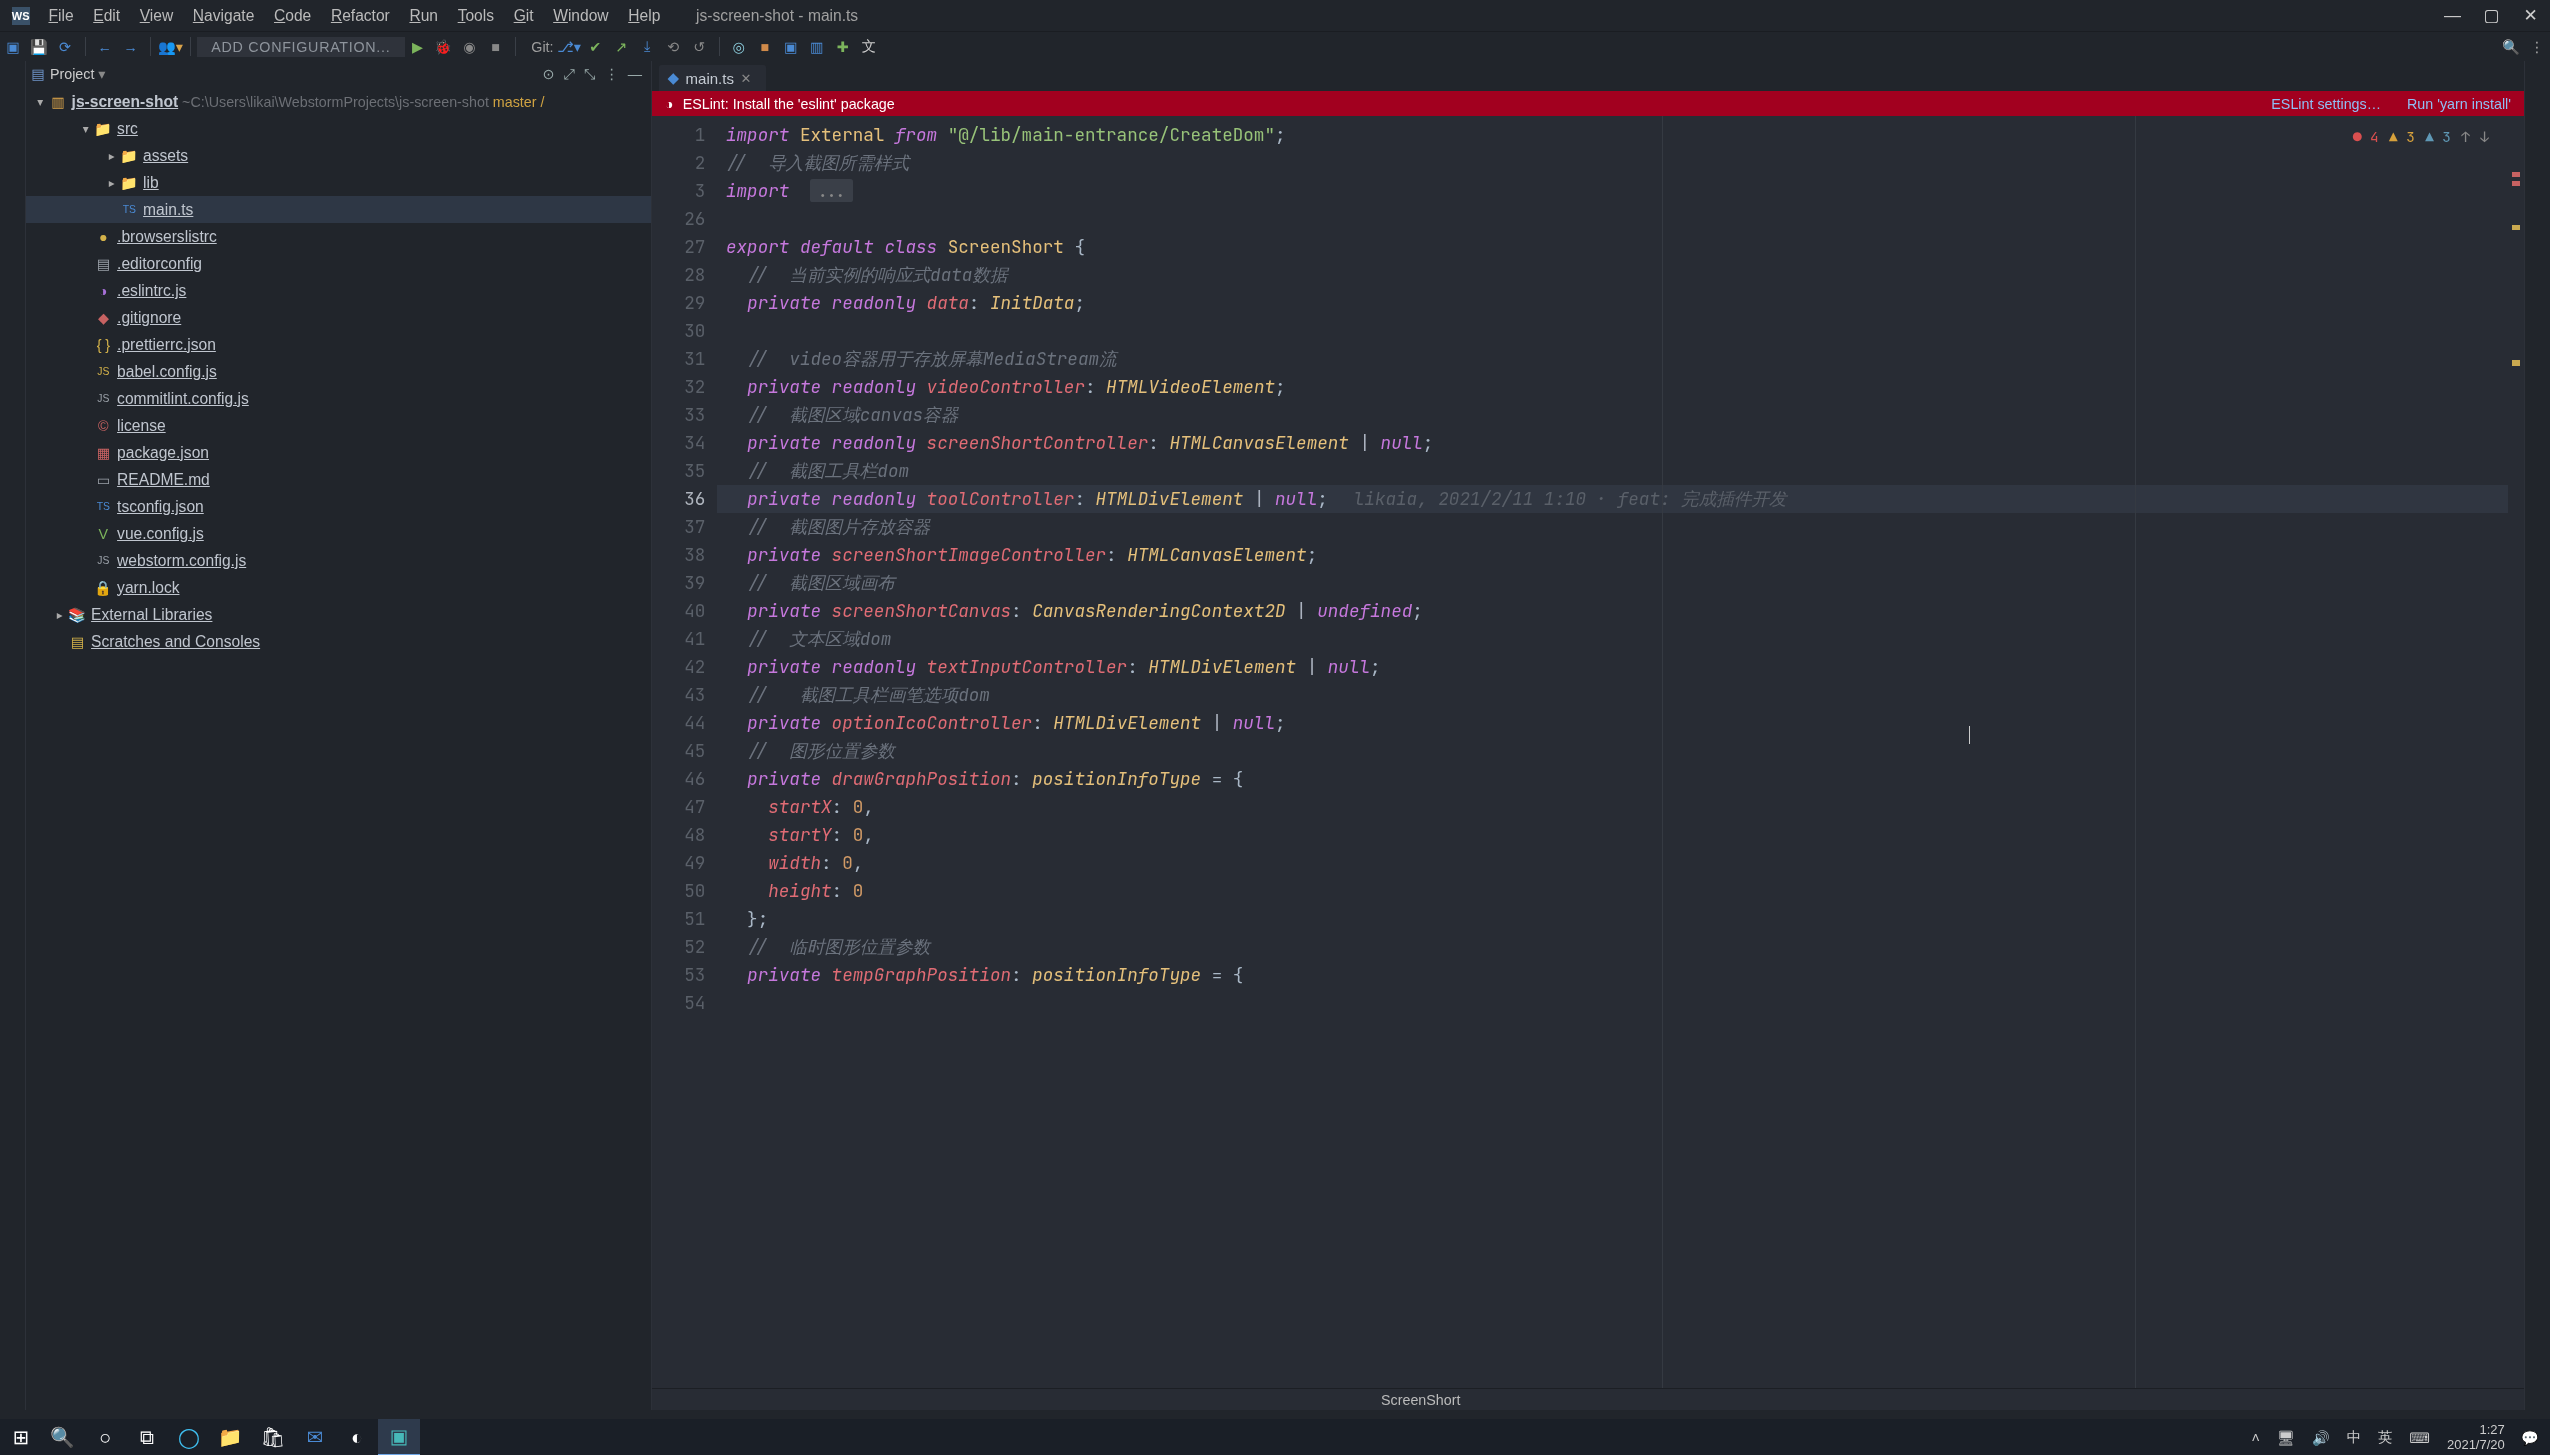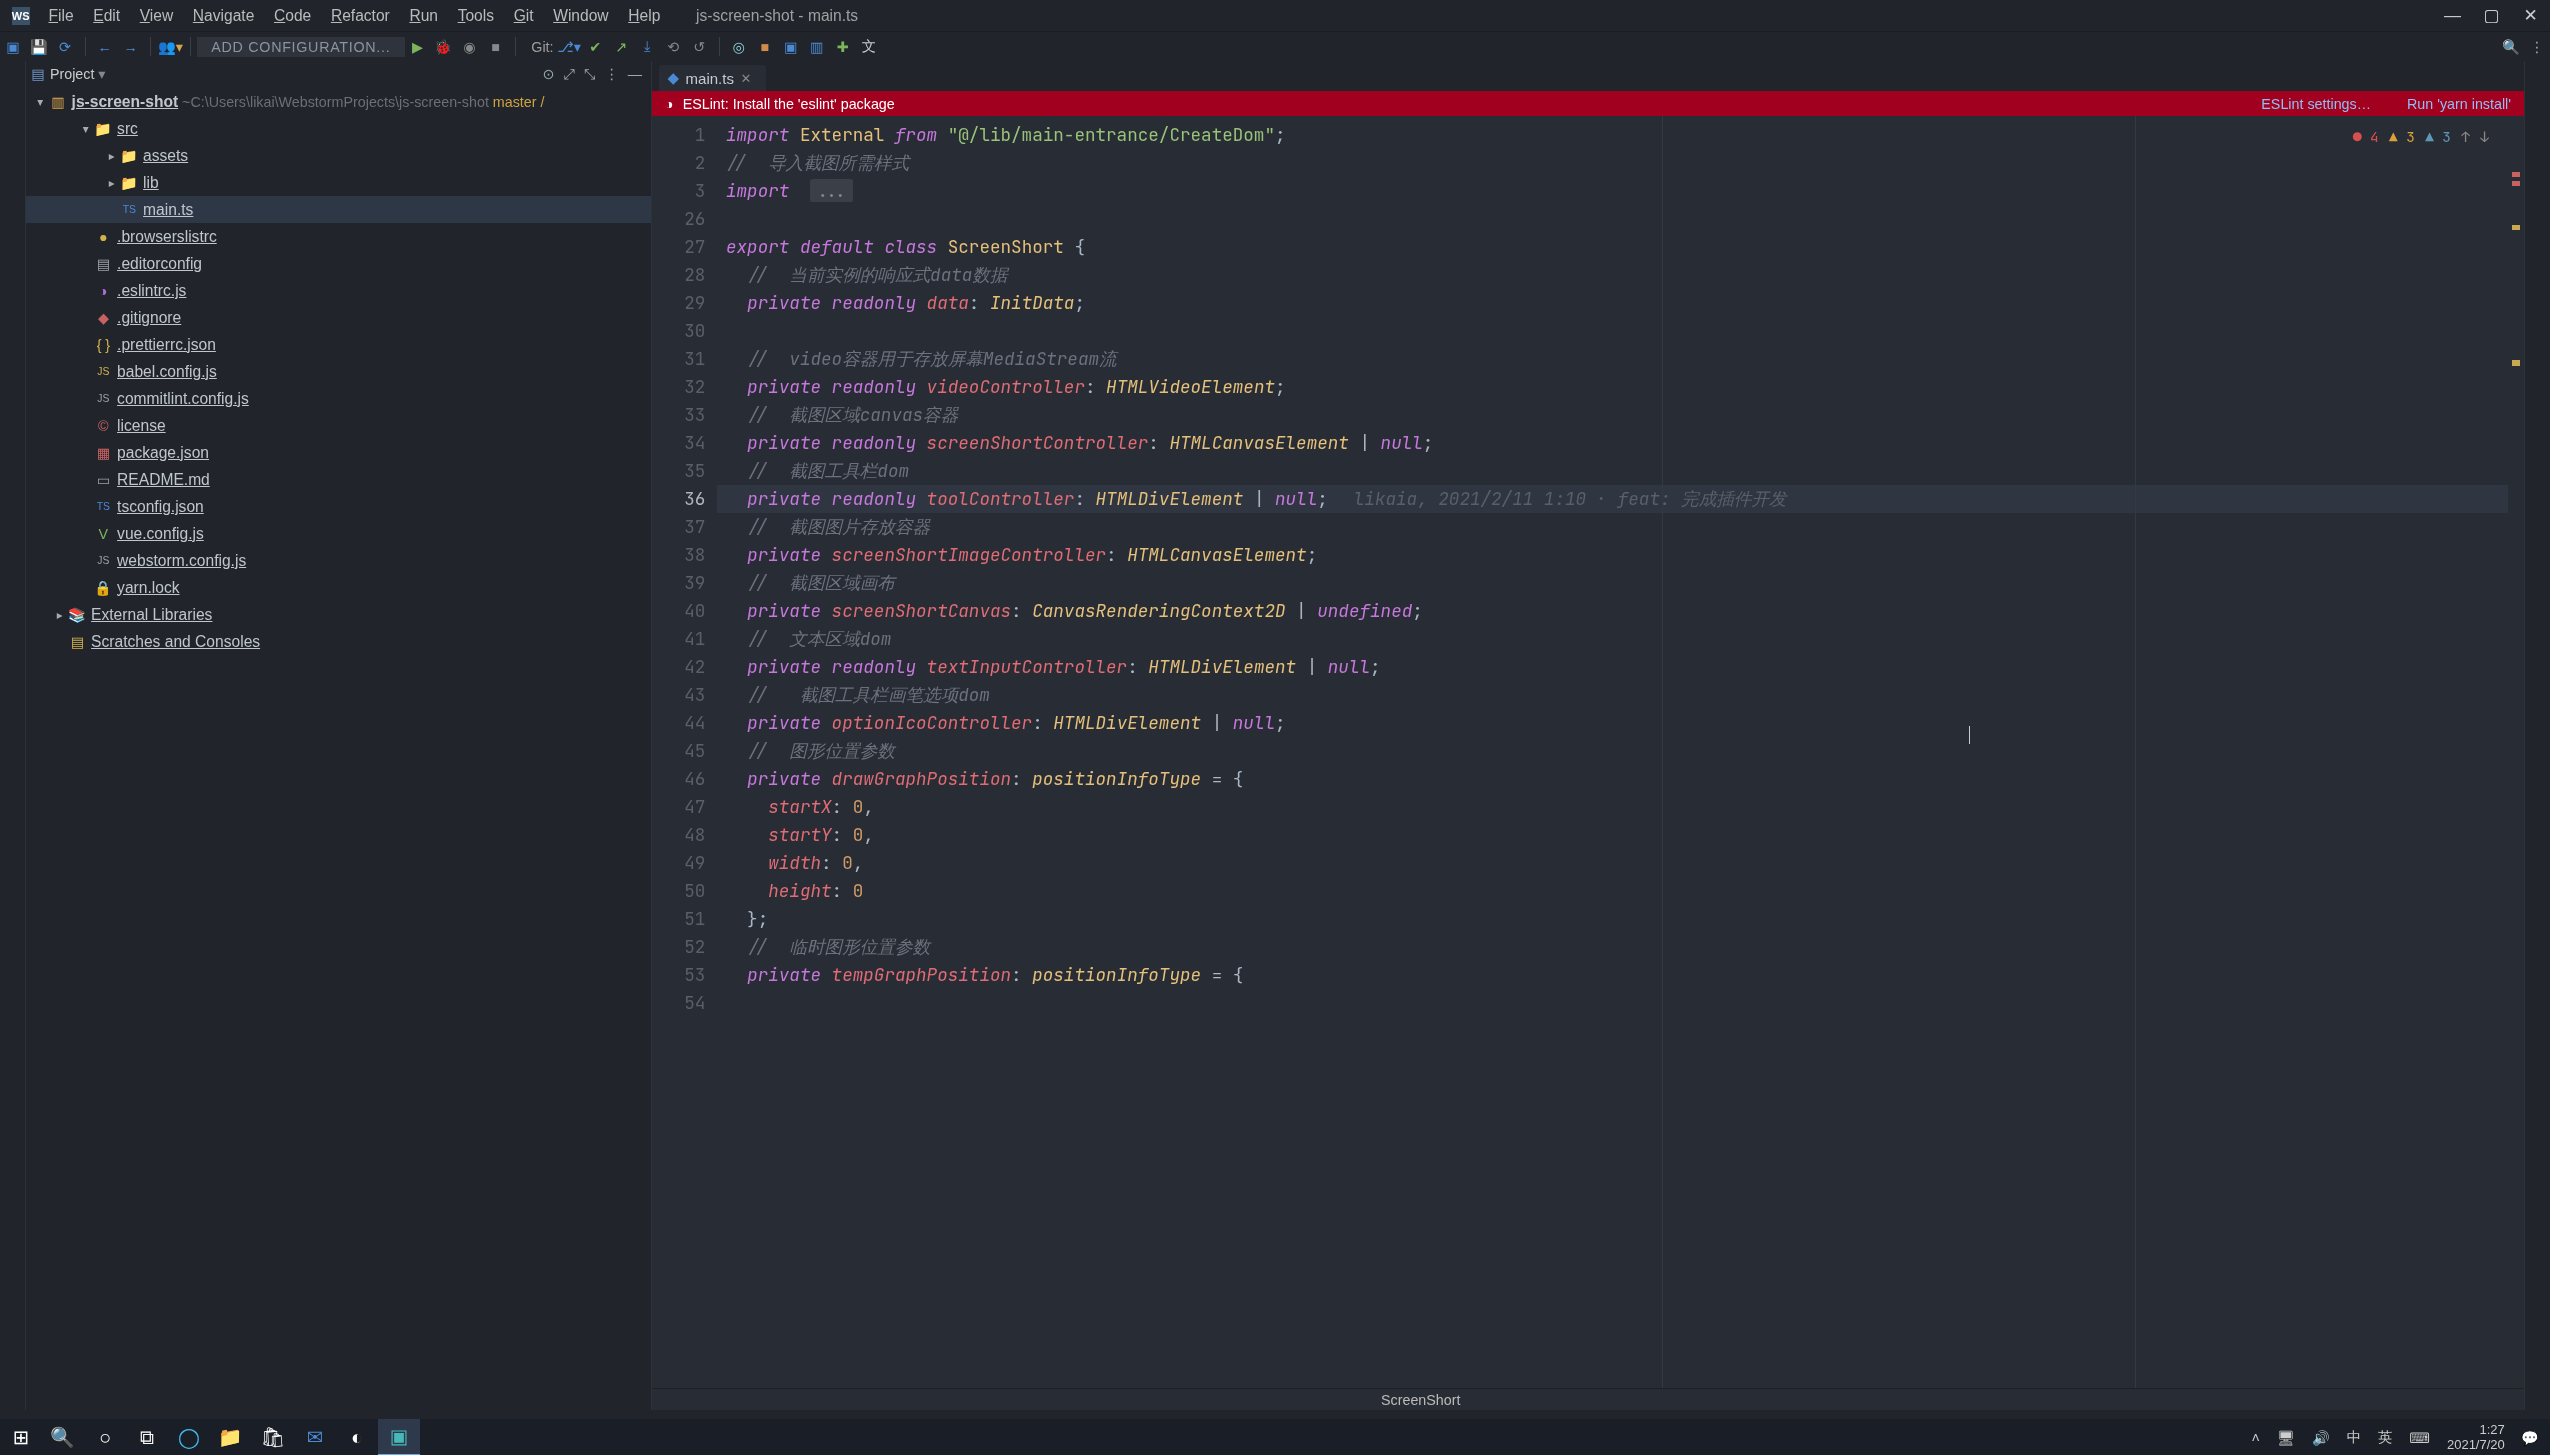"ESLint settings…" .notice-bar .nb-right { gap: 36px -> 26px }
